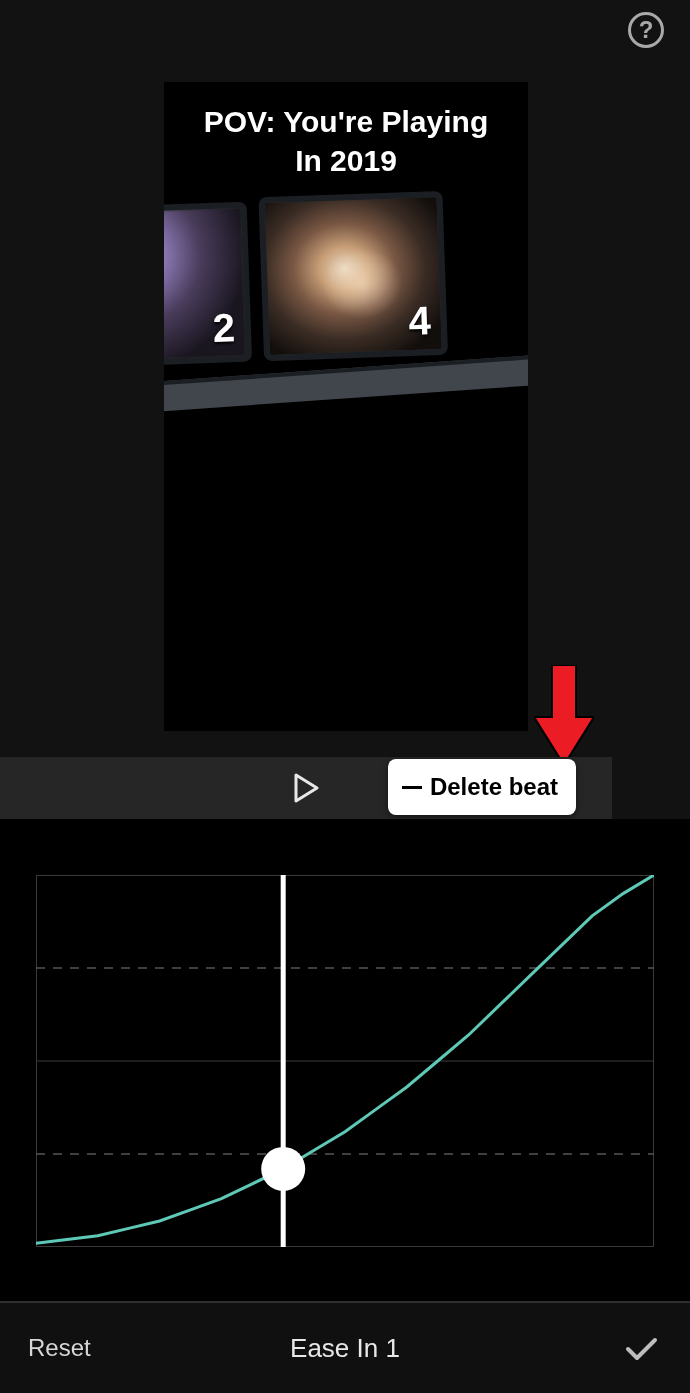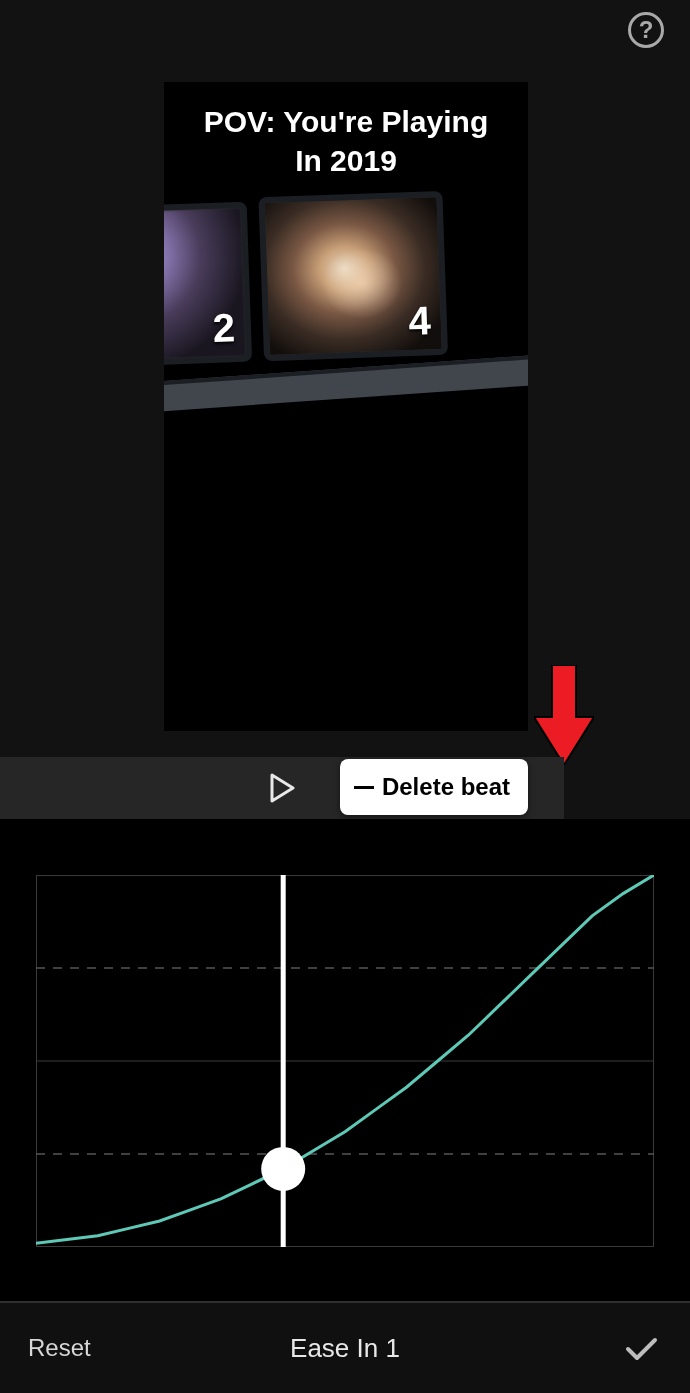"Delete beat" .playbar { width: 564px -> 612px }
